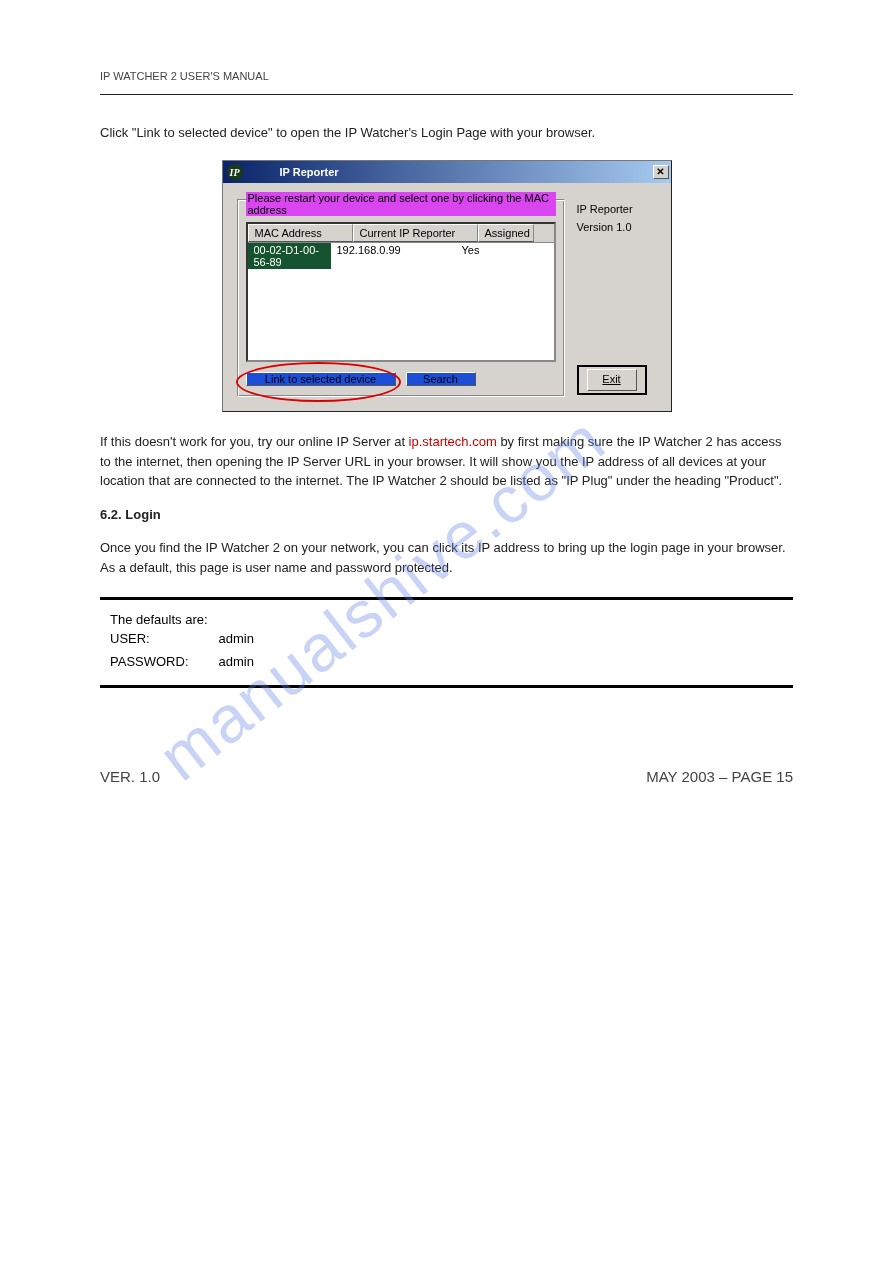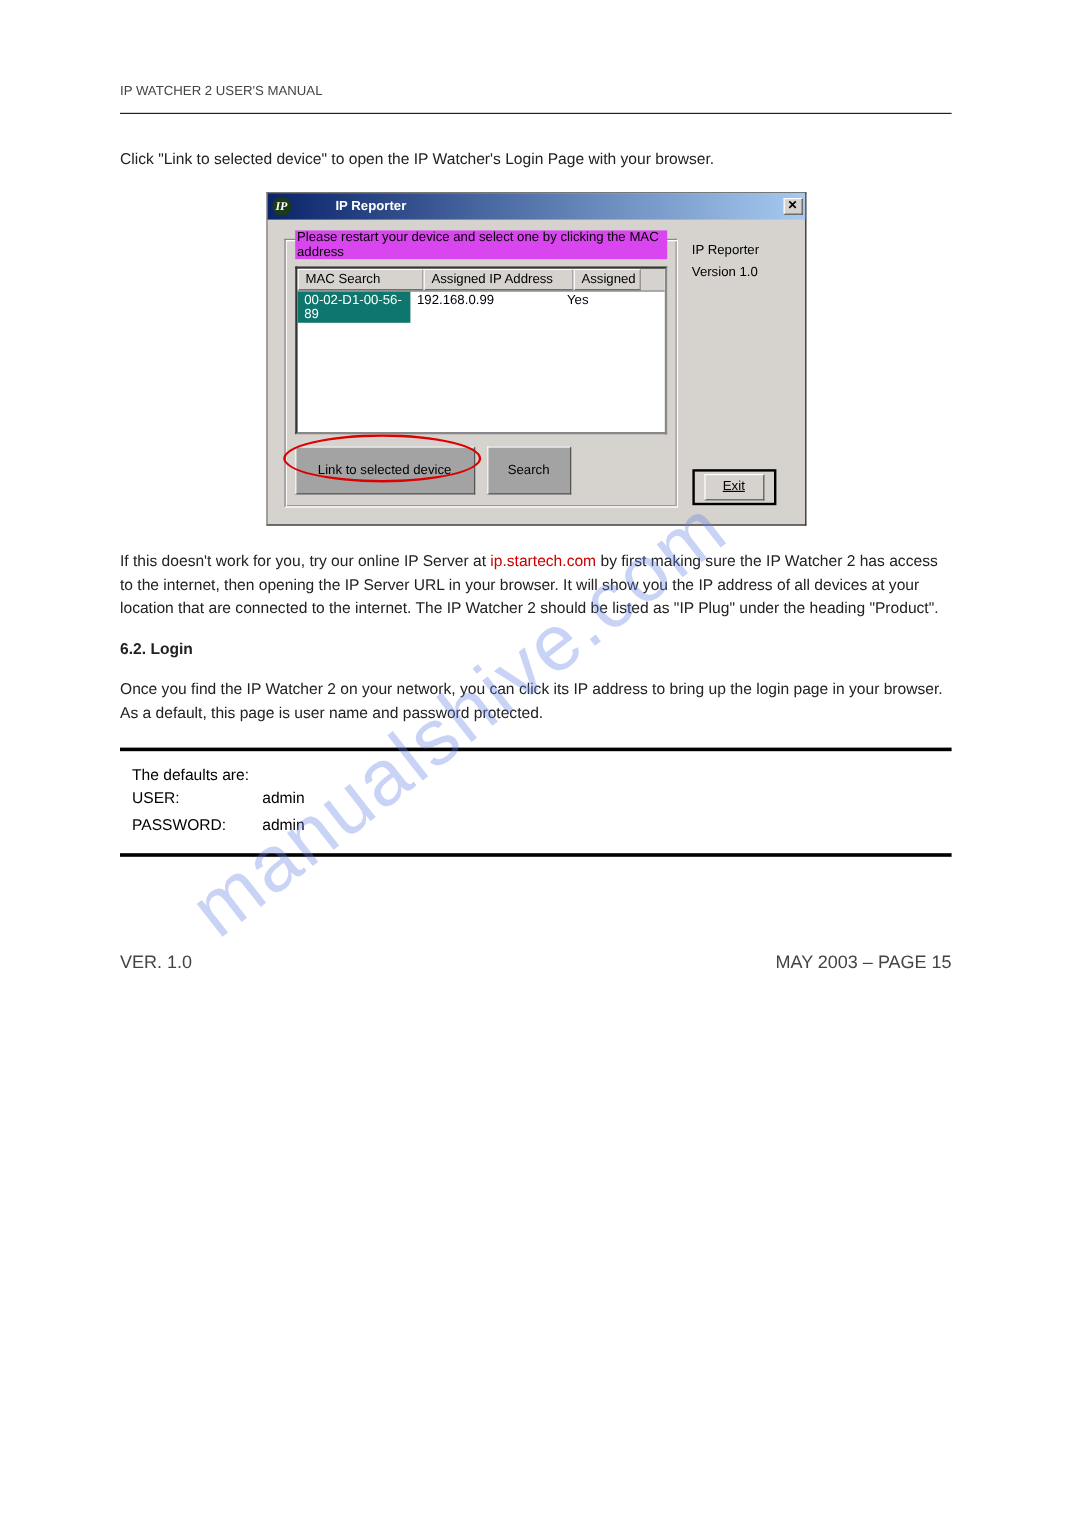"MAC Search" div.col { text: Search -> Address }
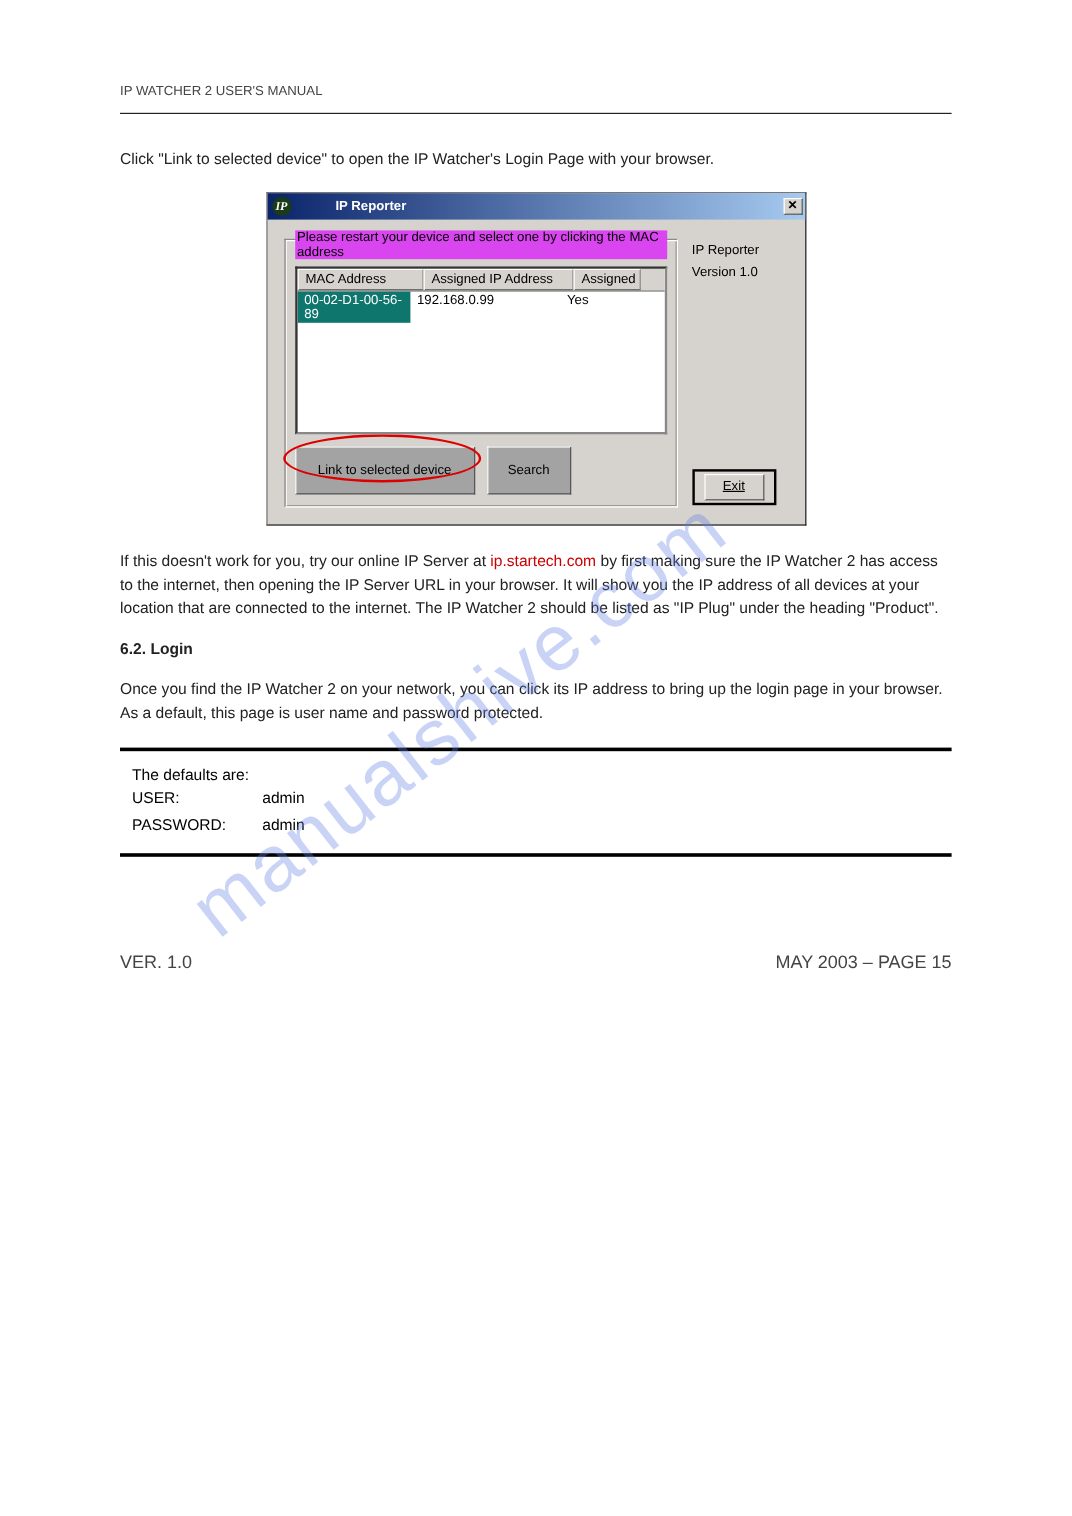"Assigned IP Address" div.col { text: Assigned IP Address -> Current IP Reporter }
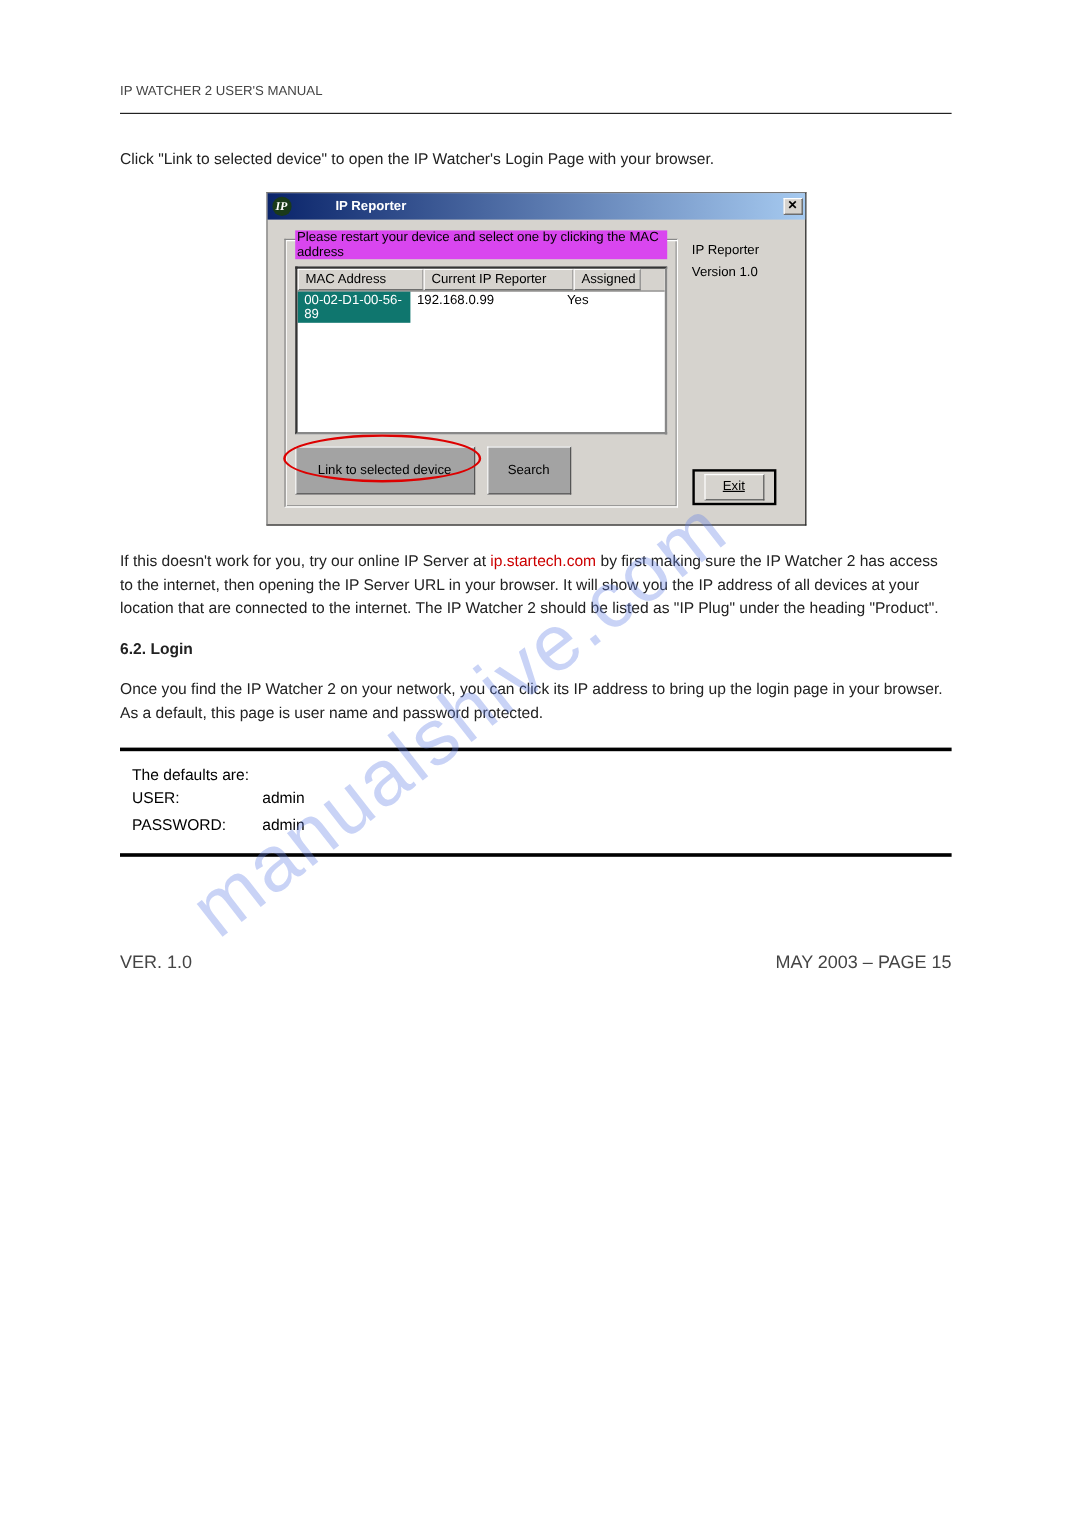"00-02-D1-00-56-89" .cell-mac { background: #0f766e -> #14532d; width: 94px -> 83px }
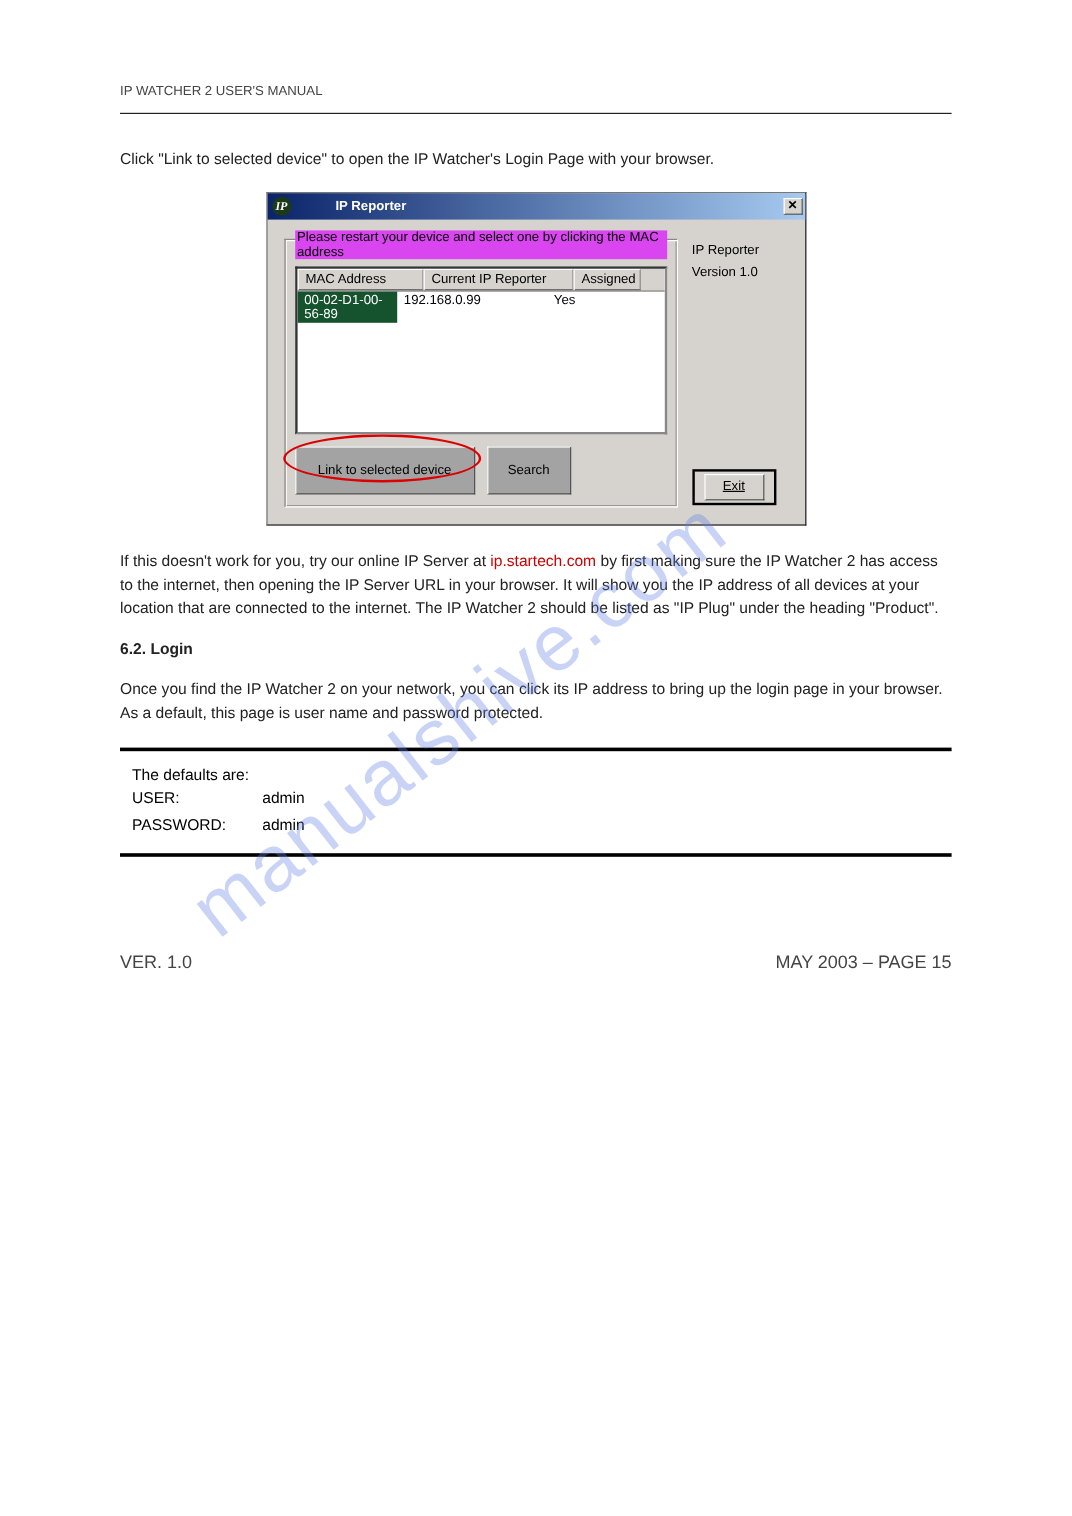"Link to selected device" .win-btn { background: #a3a3a3 -> #1d4ed8; padding: 13px 8px -> 0 8px }
